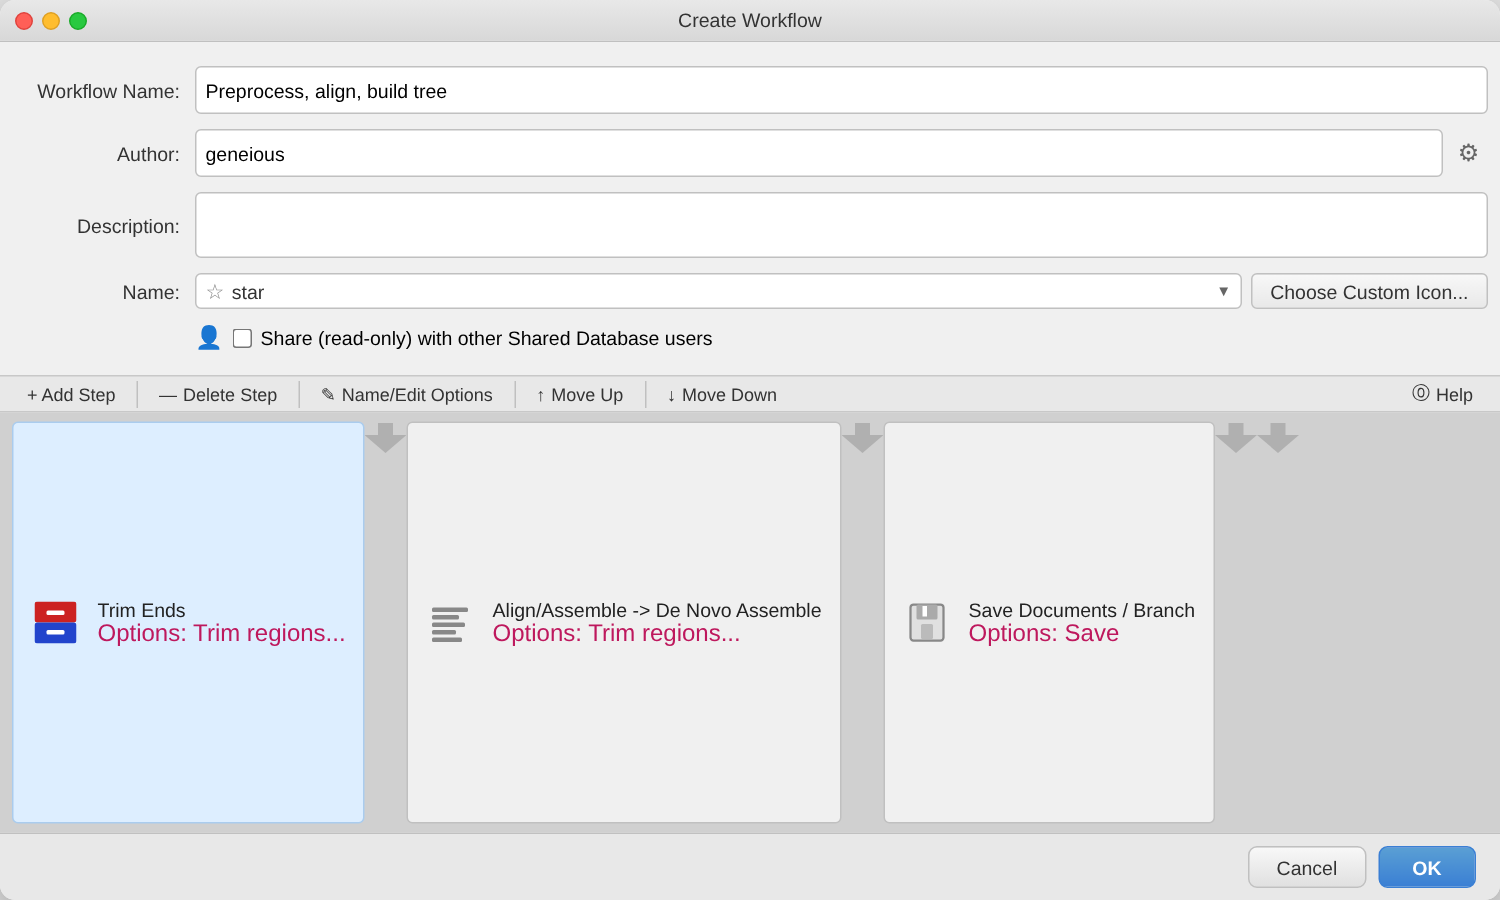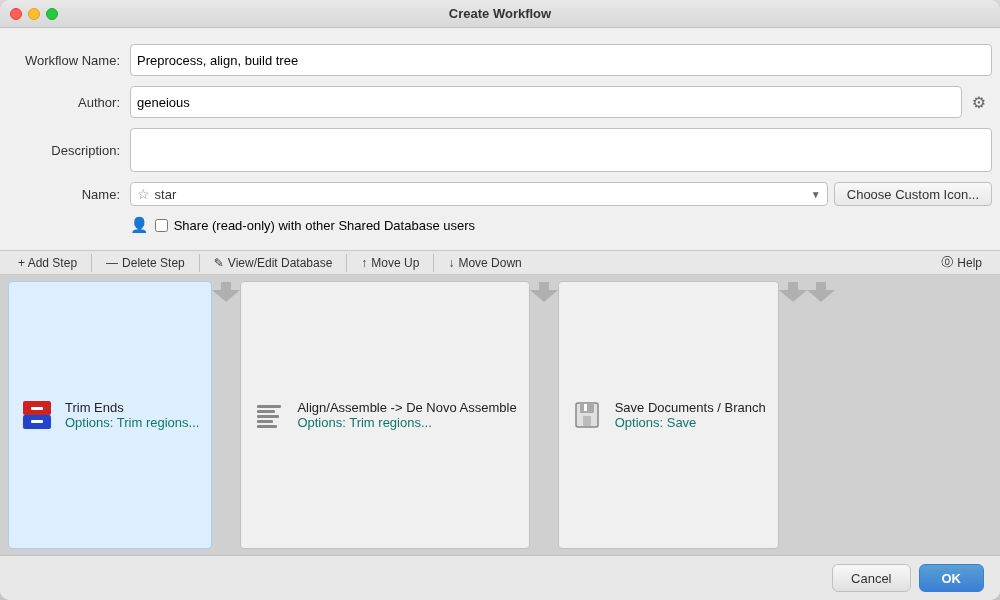"Create Workflow" .title-text { font-weight: 700 -> 400 }
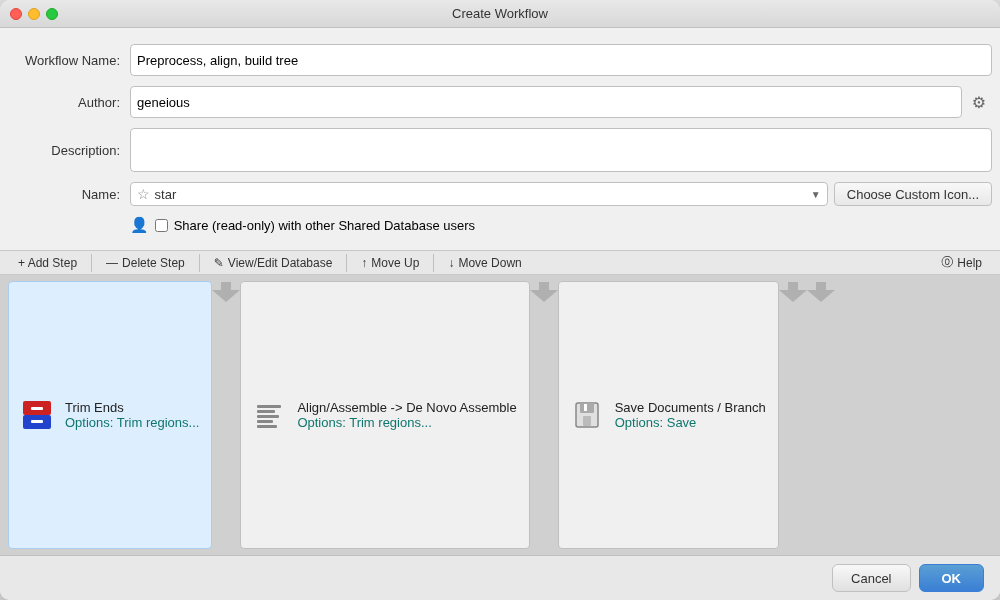"View/Edit Database" span { text: View/Edit Database -> Name/Edit Options }
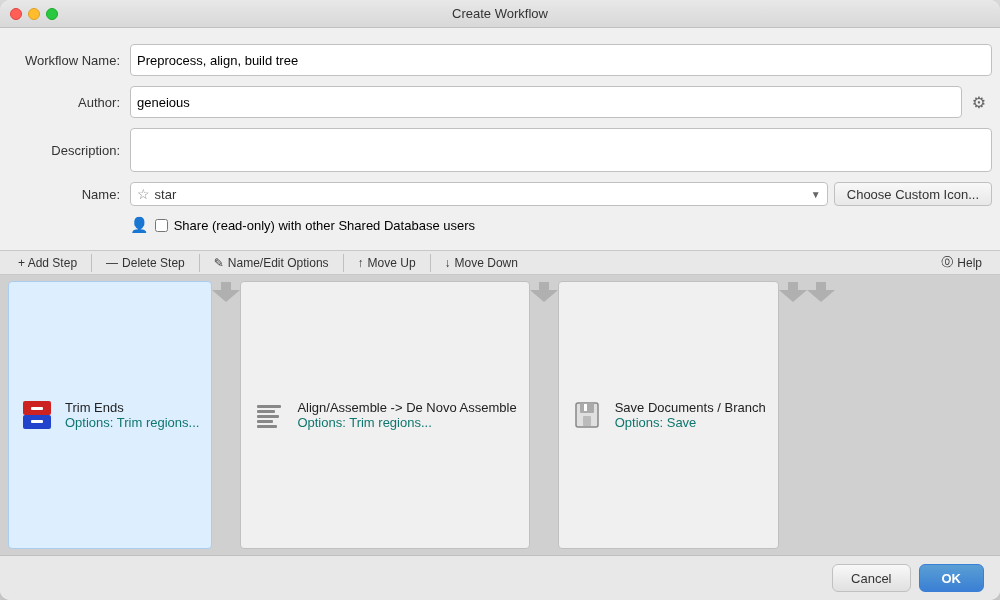"Options: Trim regions..." .step-options { color: #0f766e -> #be185d; font-size: 13px -> 16px }
